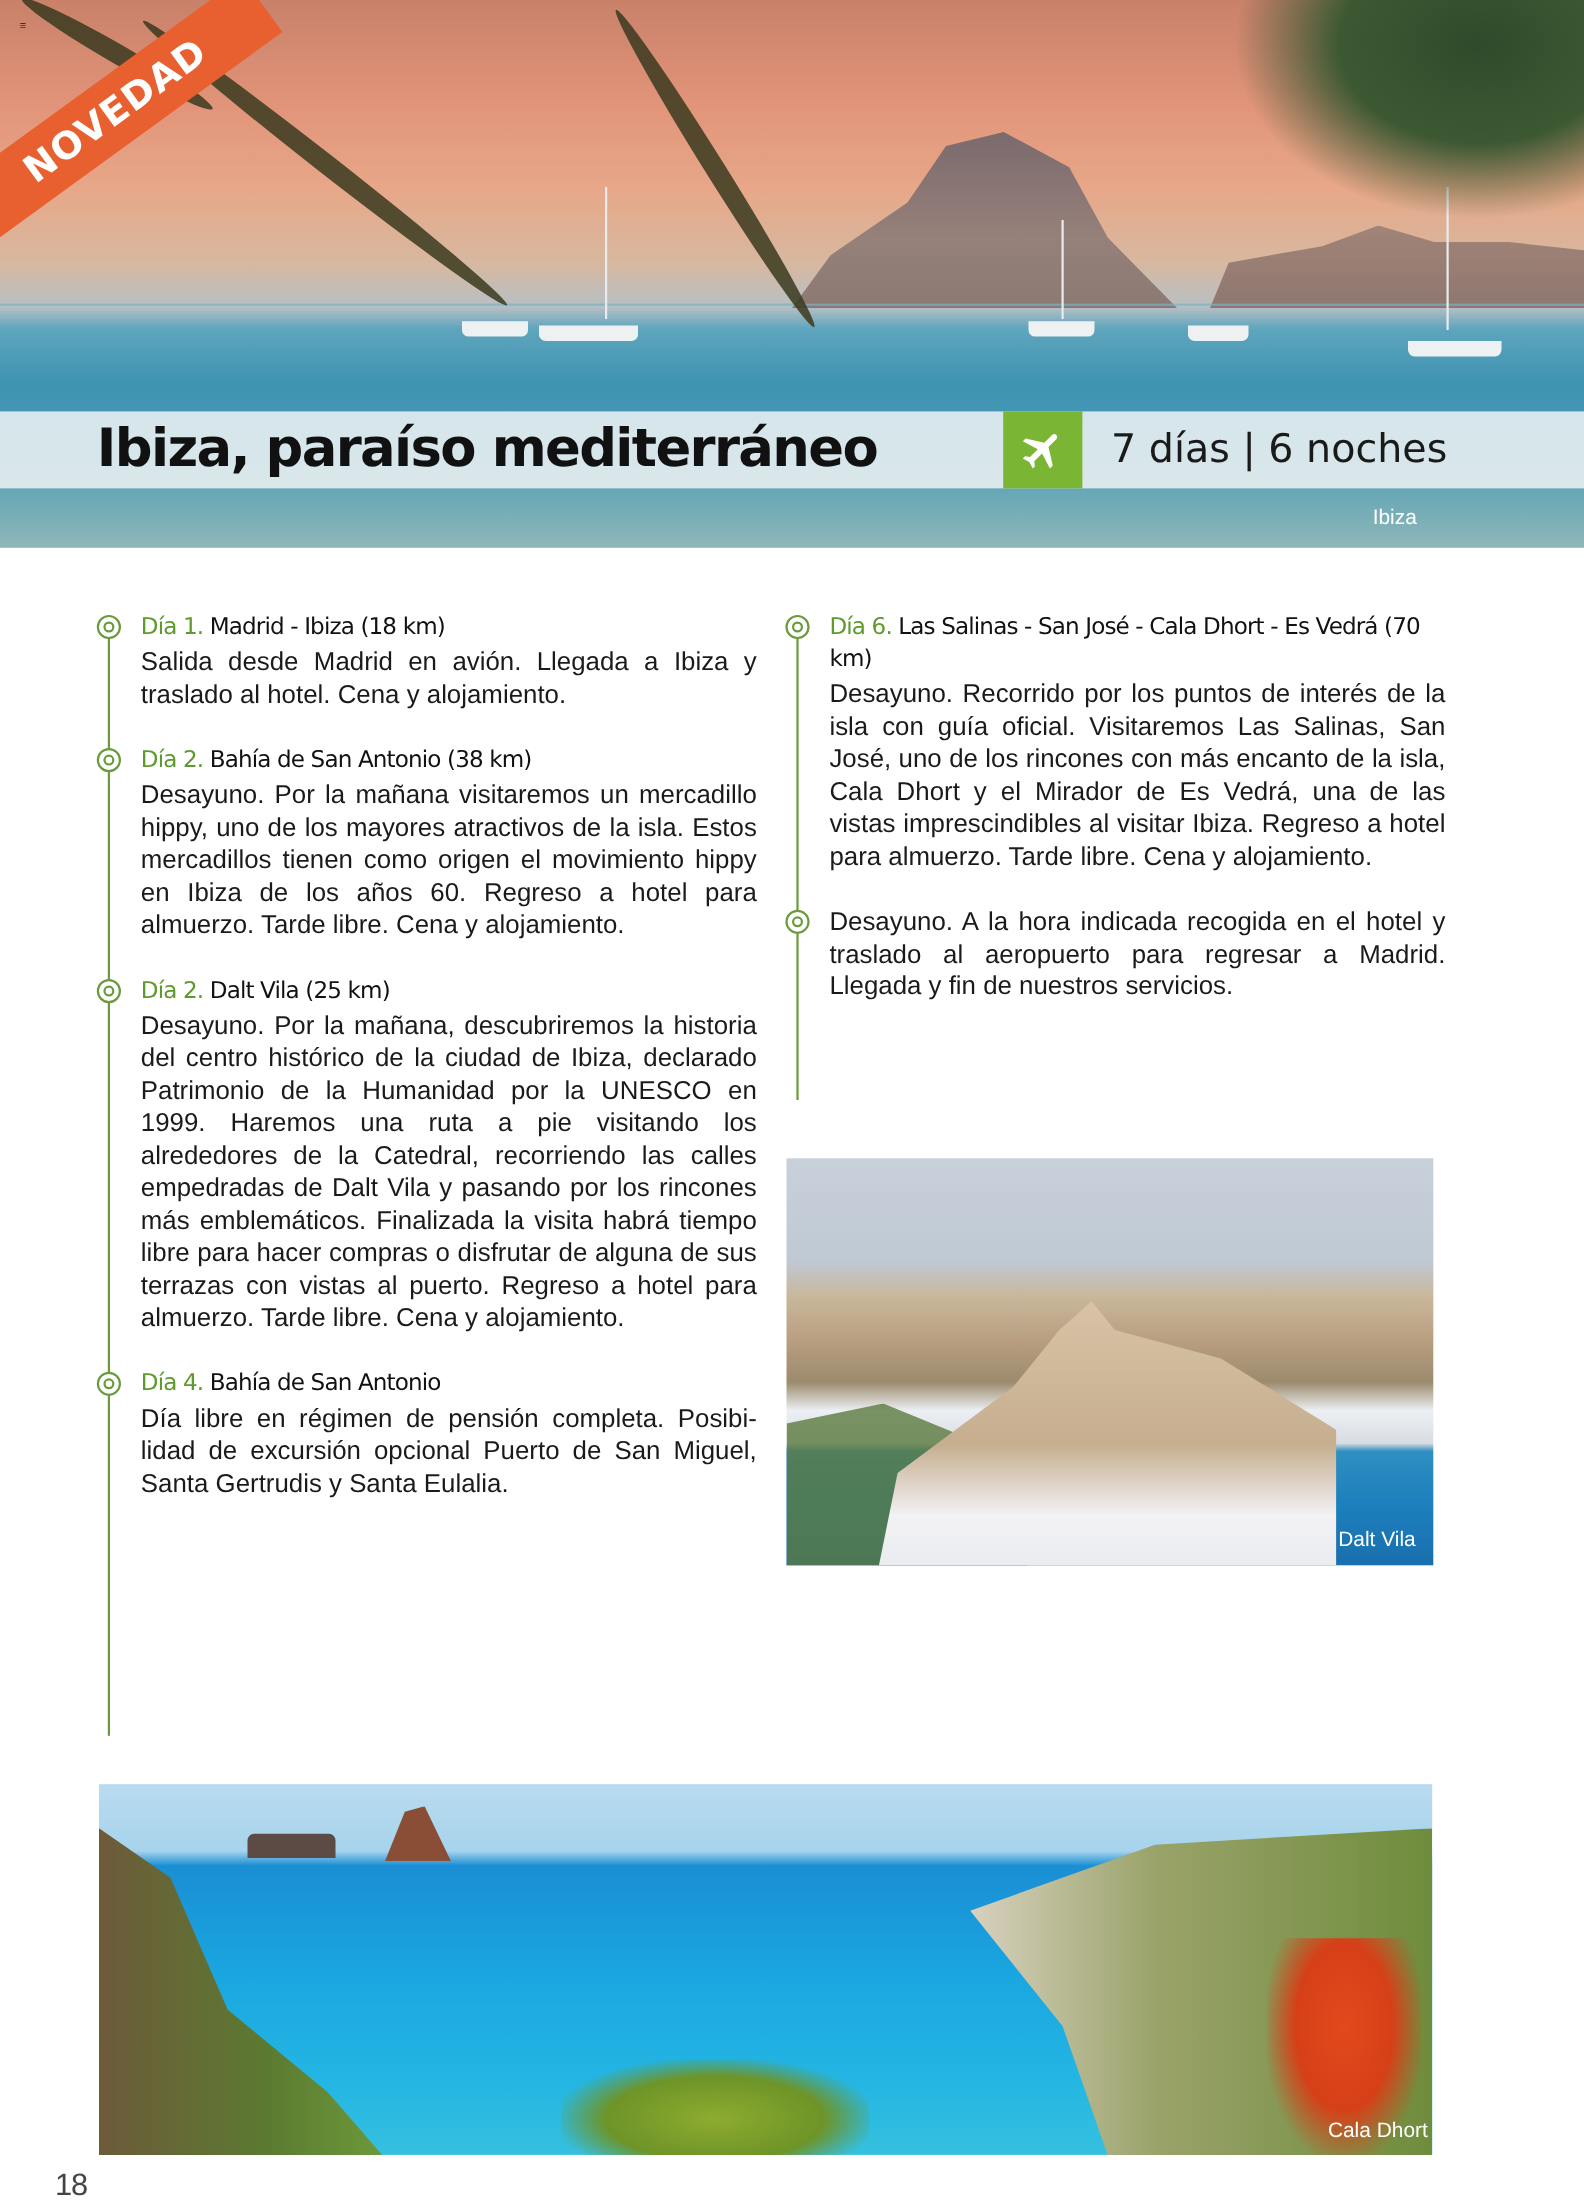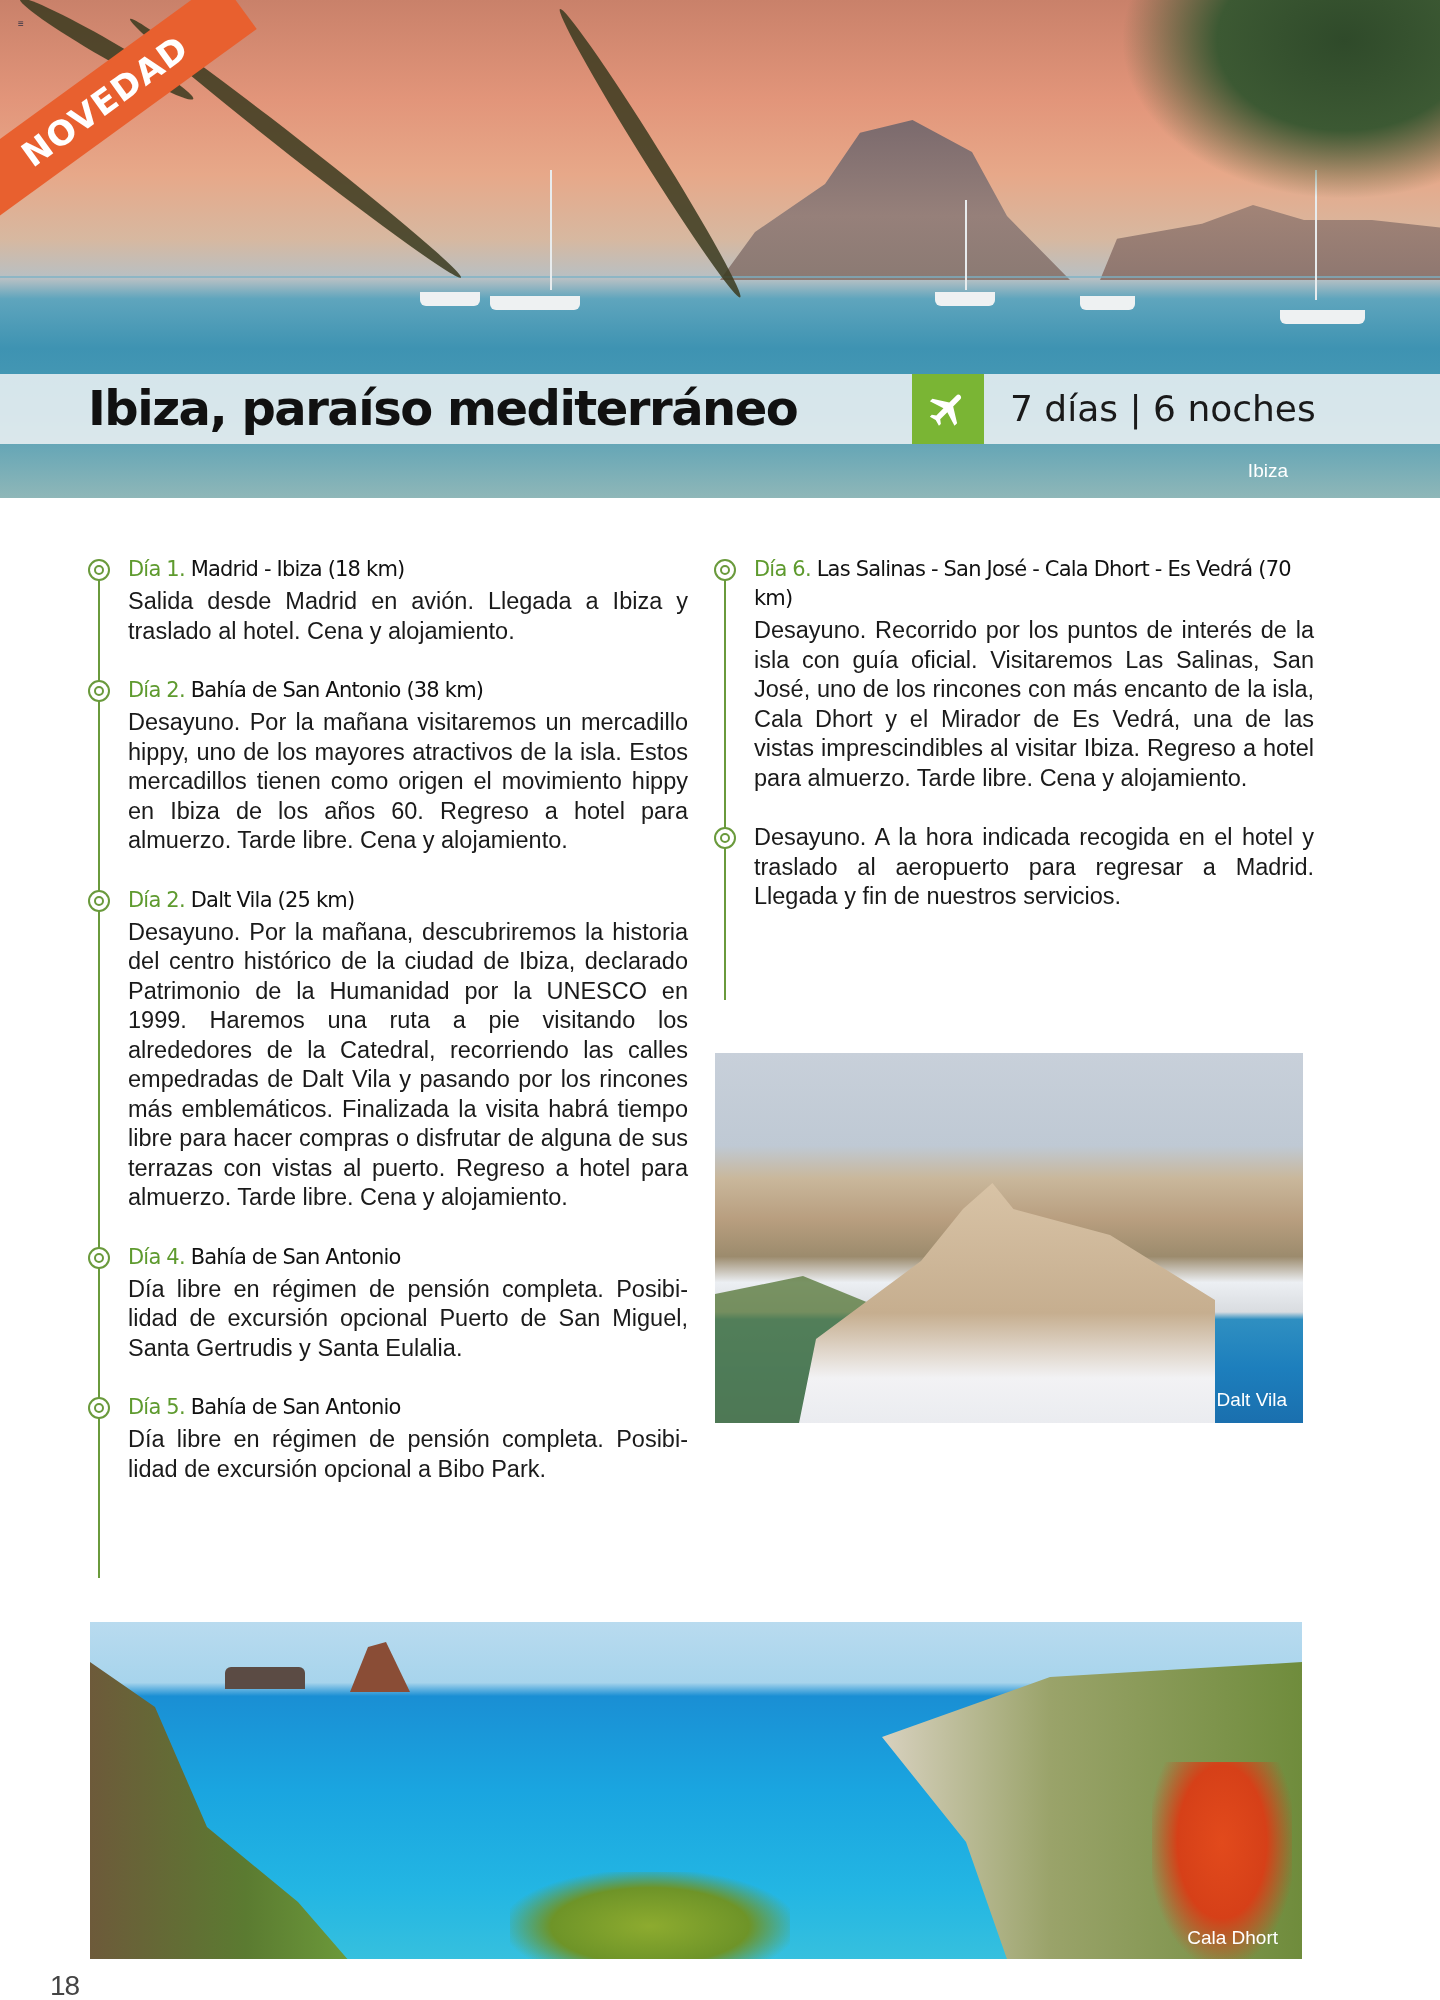"Día 5. Bahía de San" div.day { html: <div> <span></span> <div><span>Día 5.</span> <span>Bahía de San Antonio</span></div> <div>Día libre en régimen de pensión completa. Posibi­lidad de excursión opcional a Bibo Park.</div> </div> -> none }
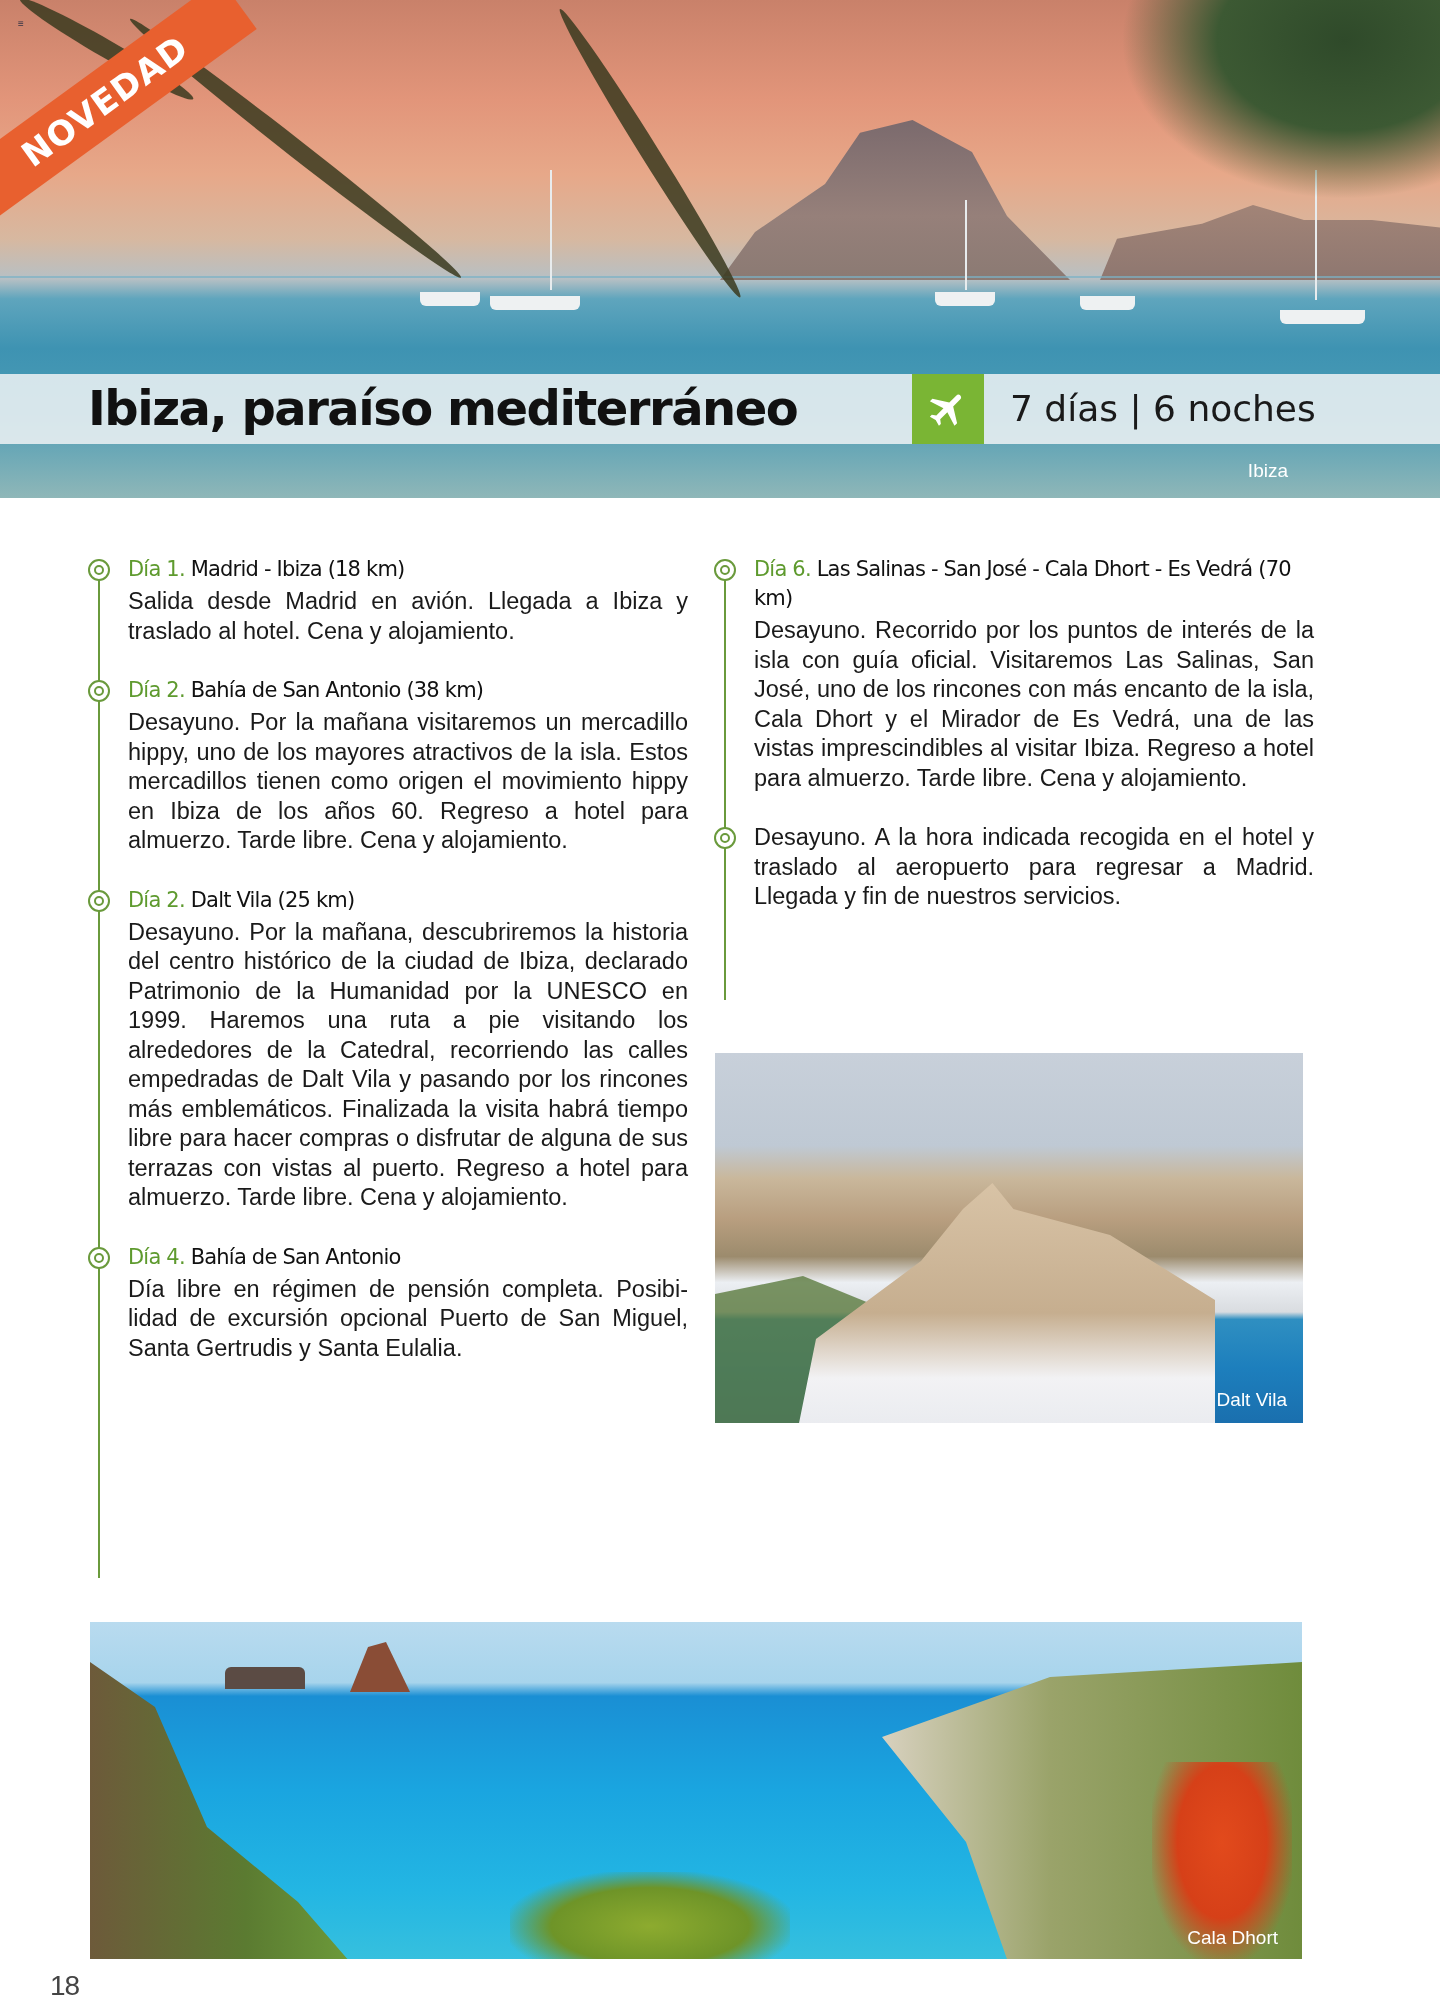"Cala Dhort" div.photo-caption { right: 24px -> 4px }
